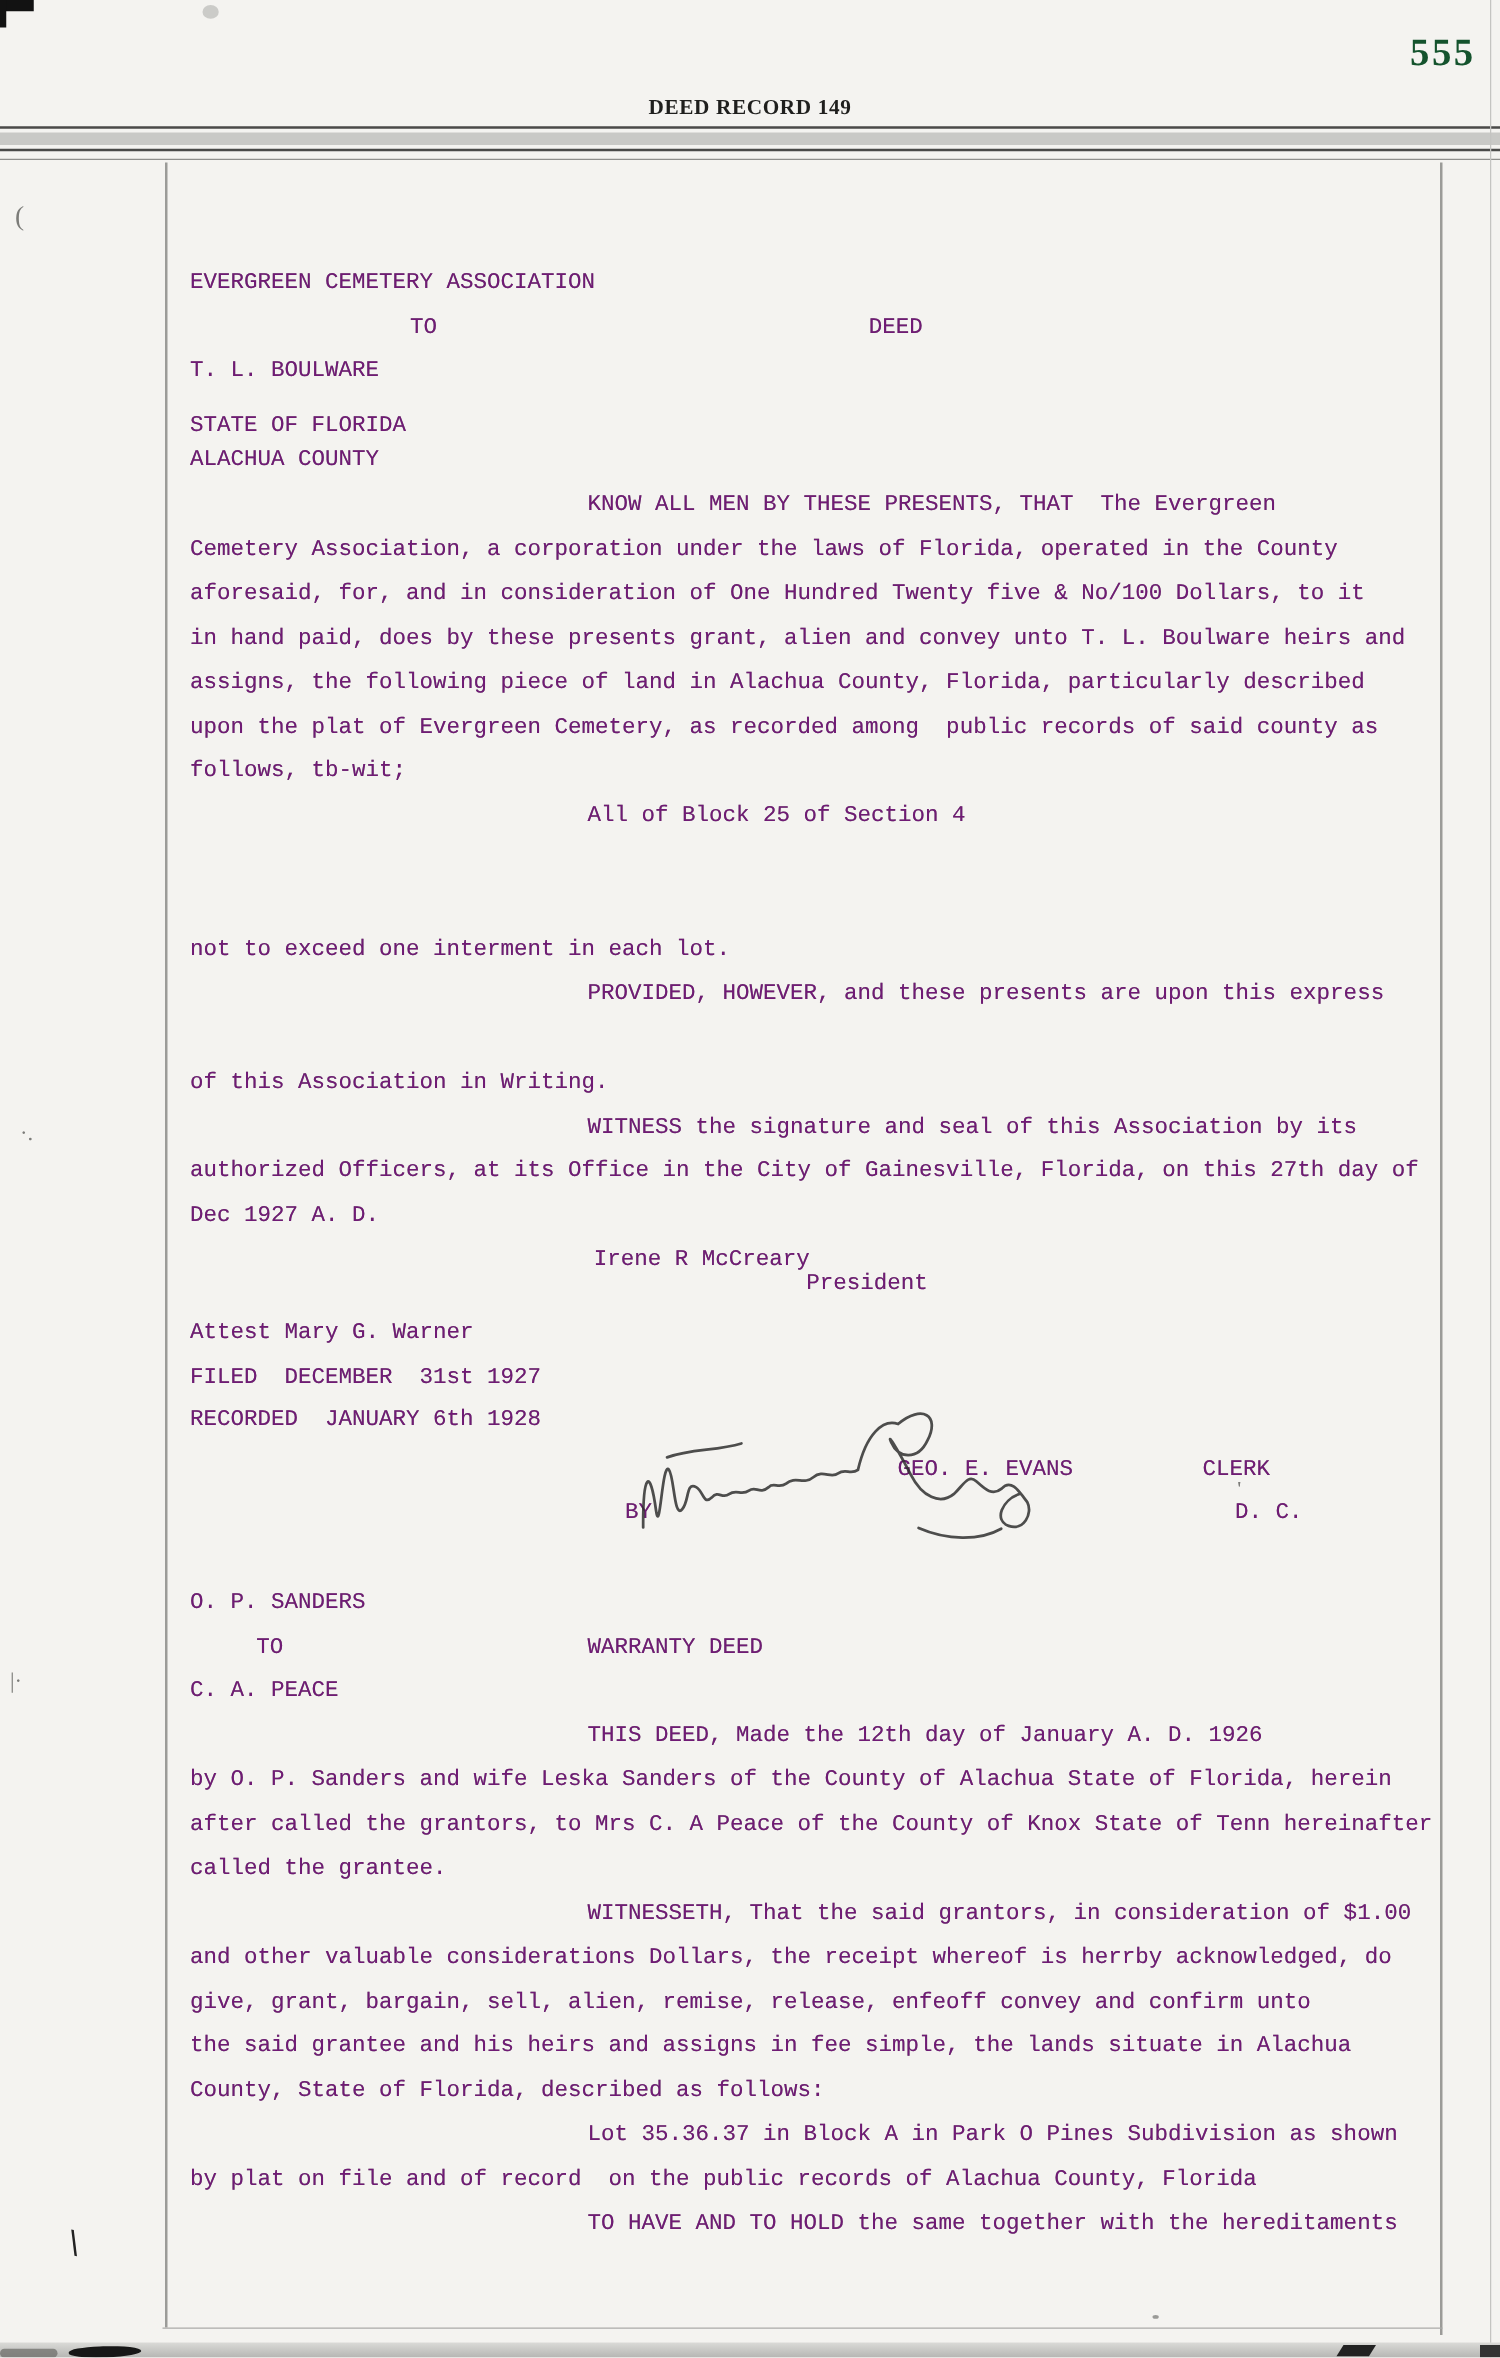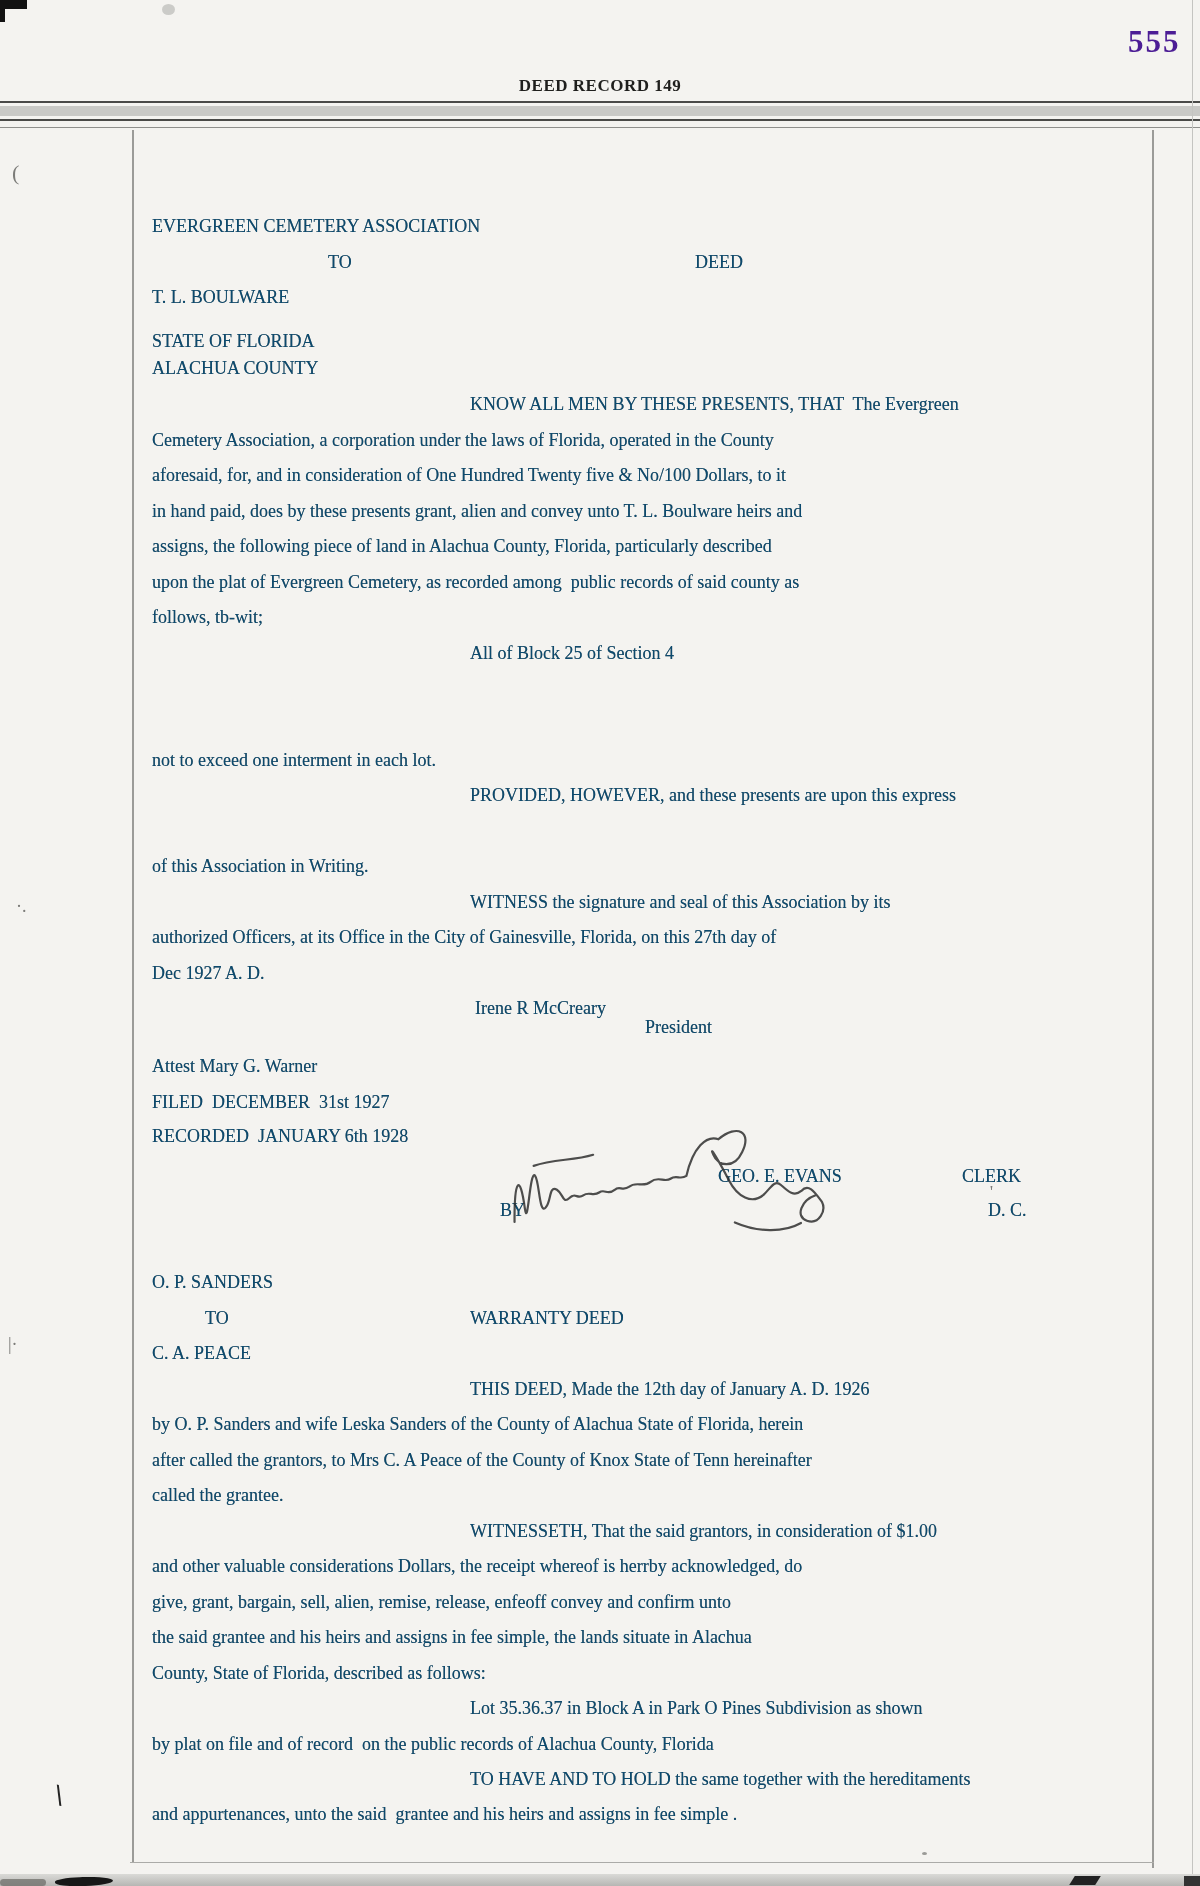"555" .pagenum { color: #4c1d95 -> #14532d }
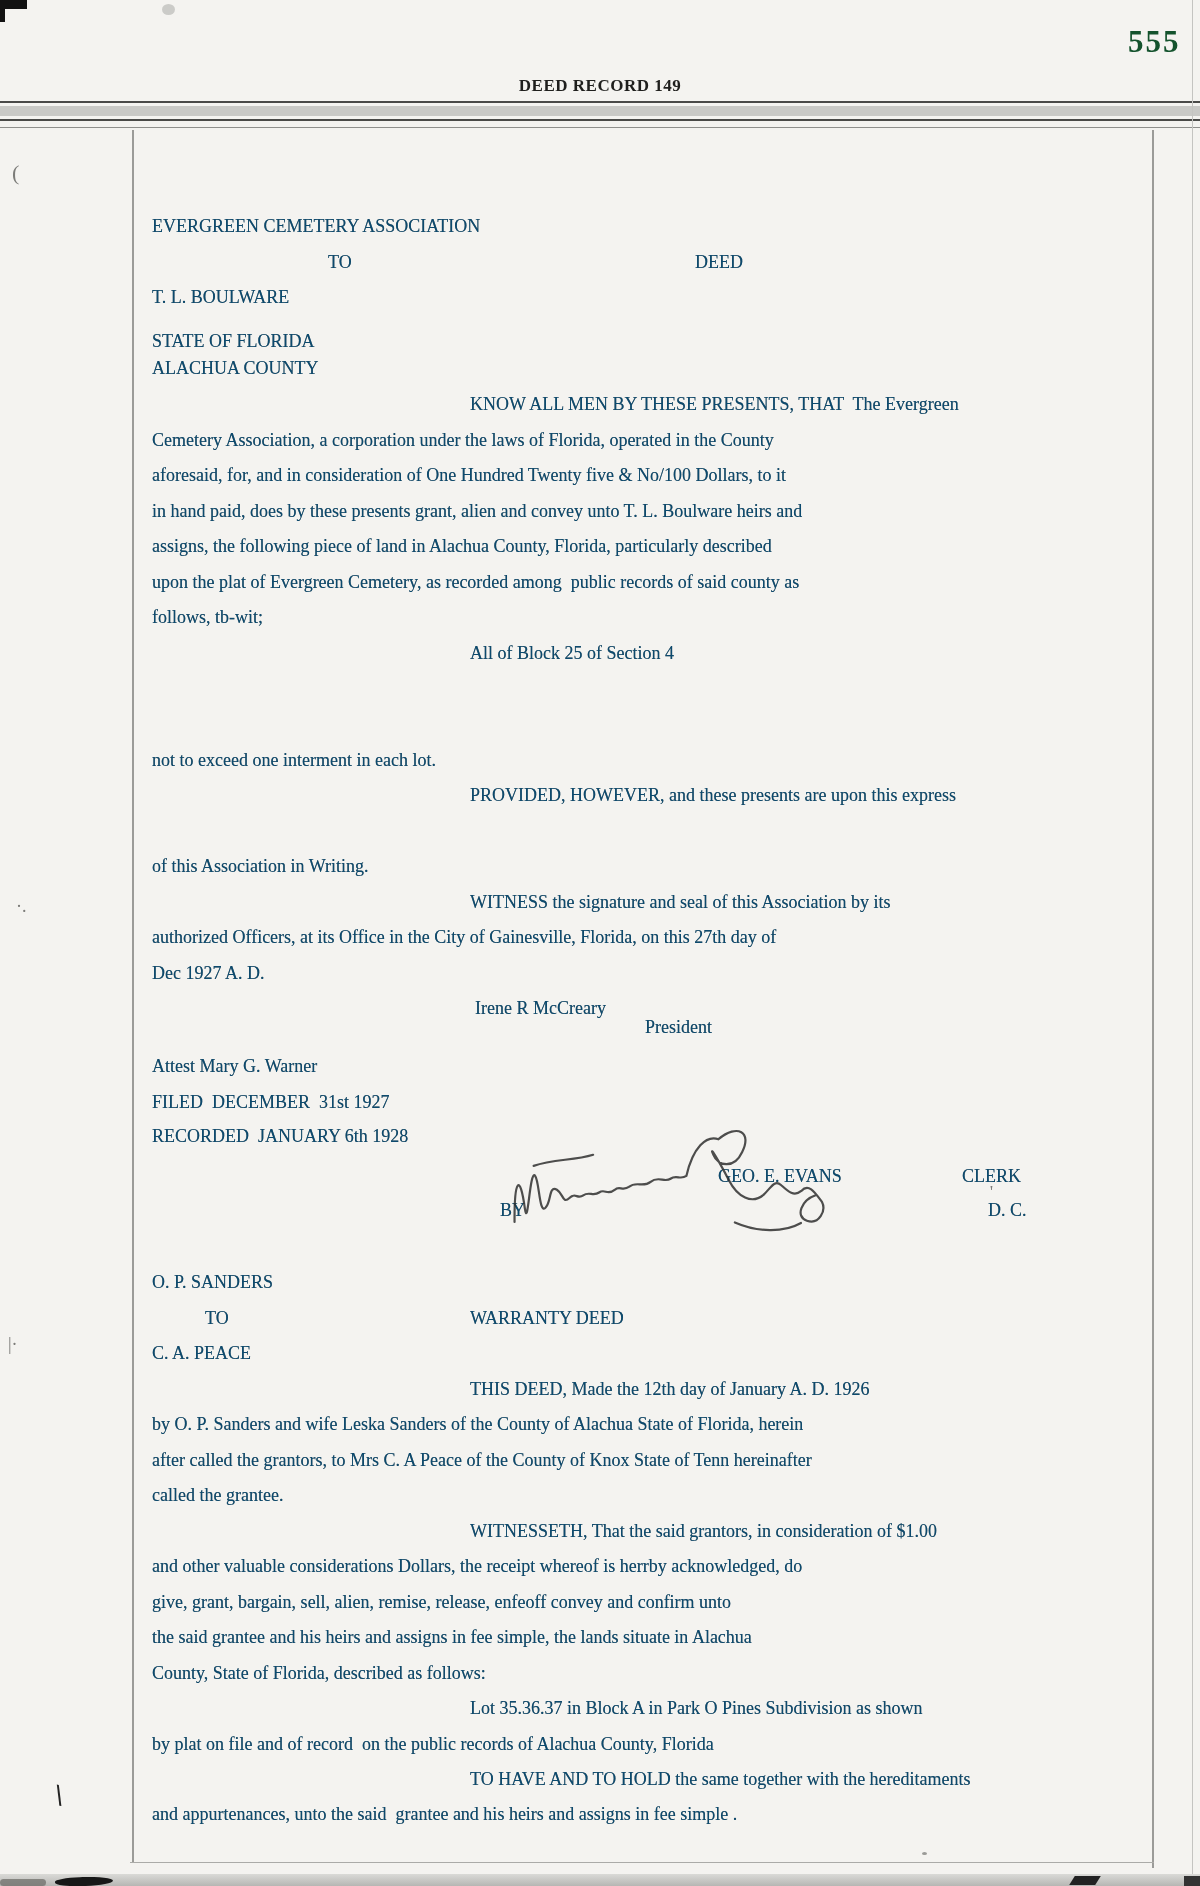"EVERGREEN CEMETERY ASSOCIATION" .t { color: #0c4a6e -> #701a75; font-family: Liberation Serif, serif -> Liberation Mono, monospace }
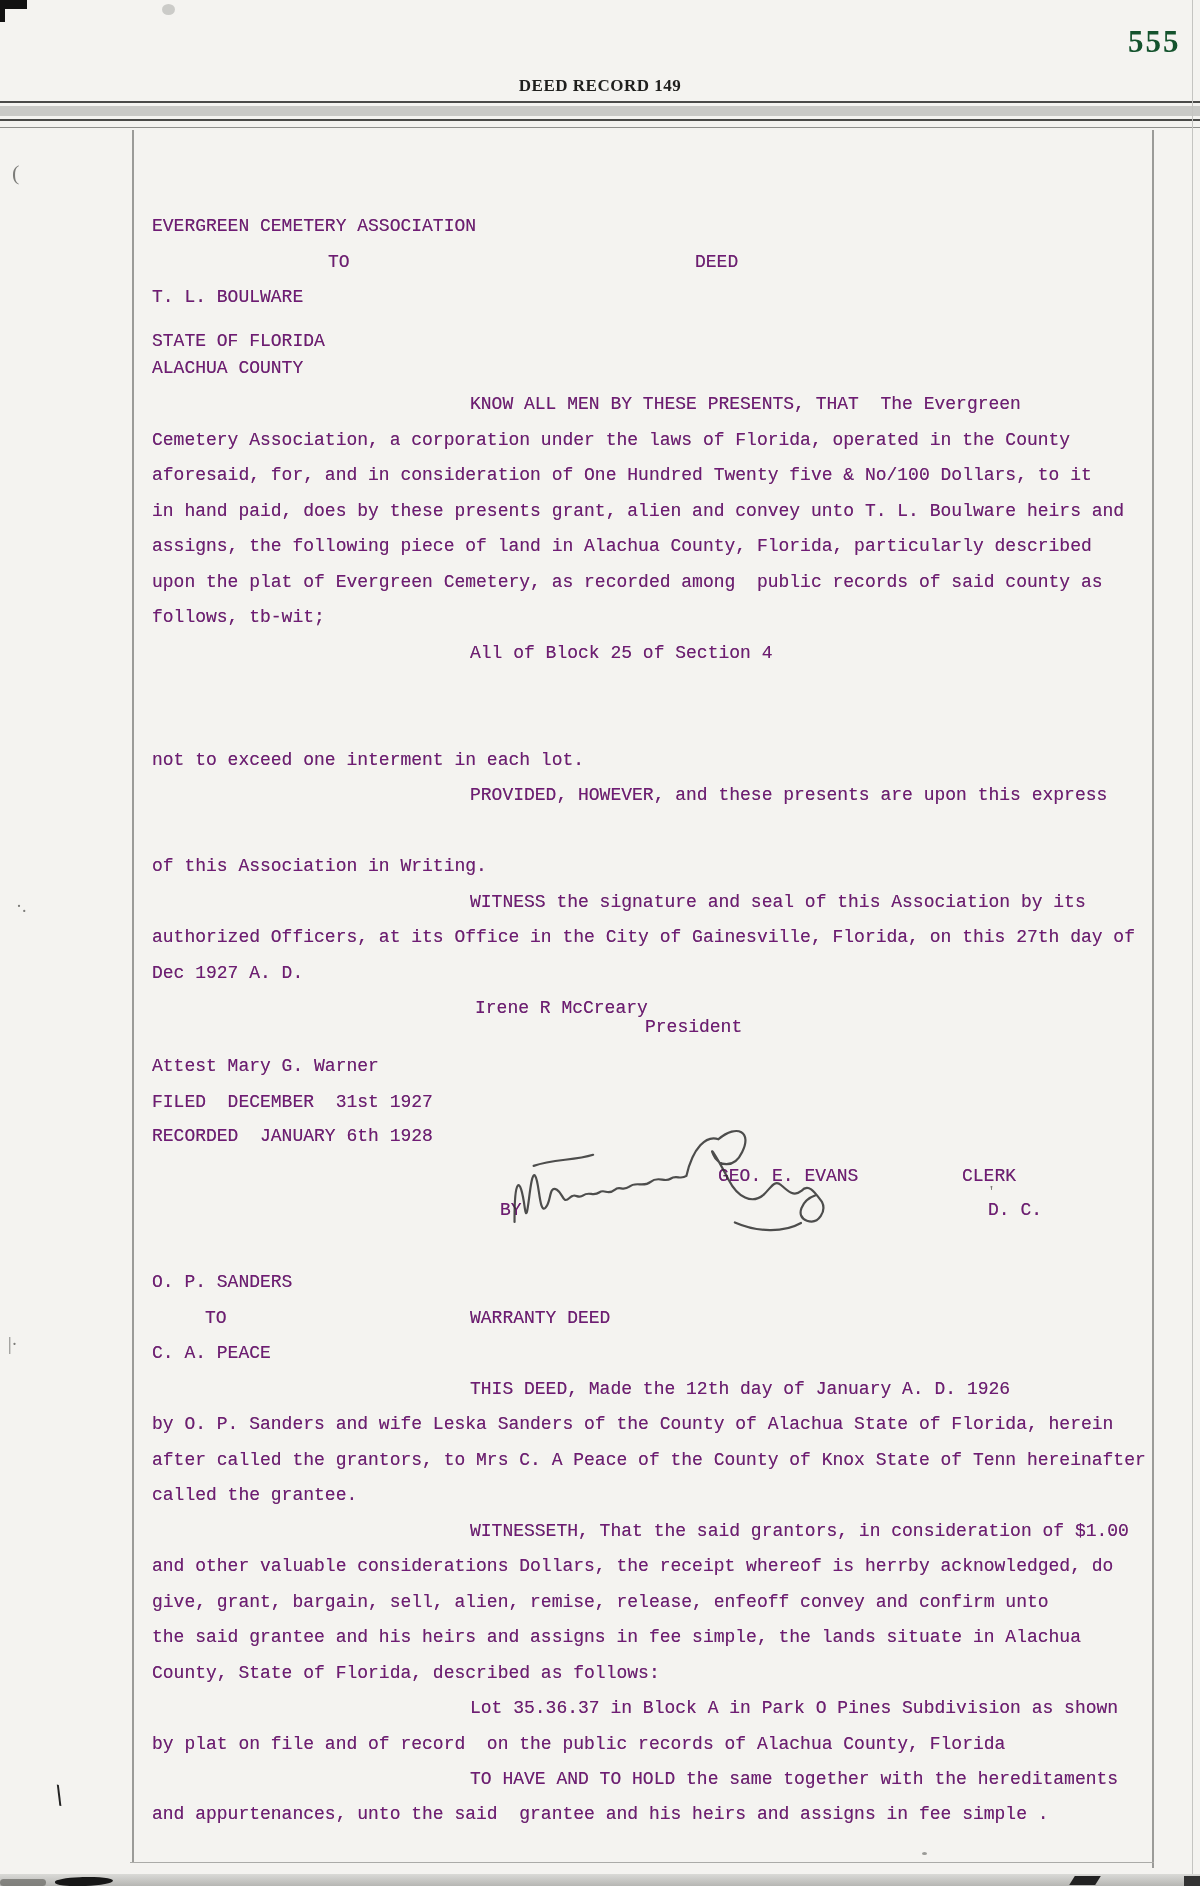"and appurtenances, unto the said" div.t { html: <div>and appurtenances, unto the said grantee and his heirs and assigns in fee simple .</div> -> none }
